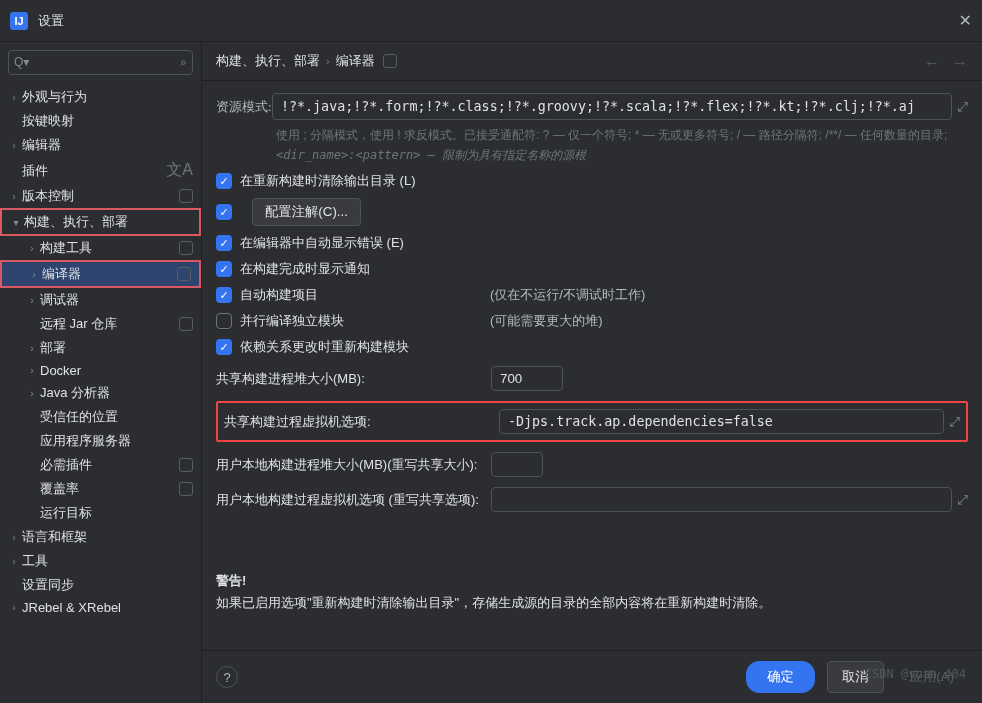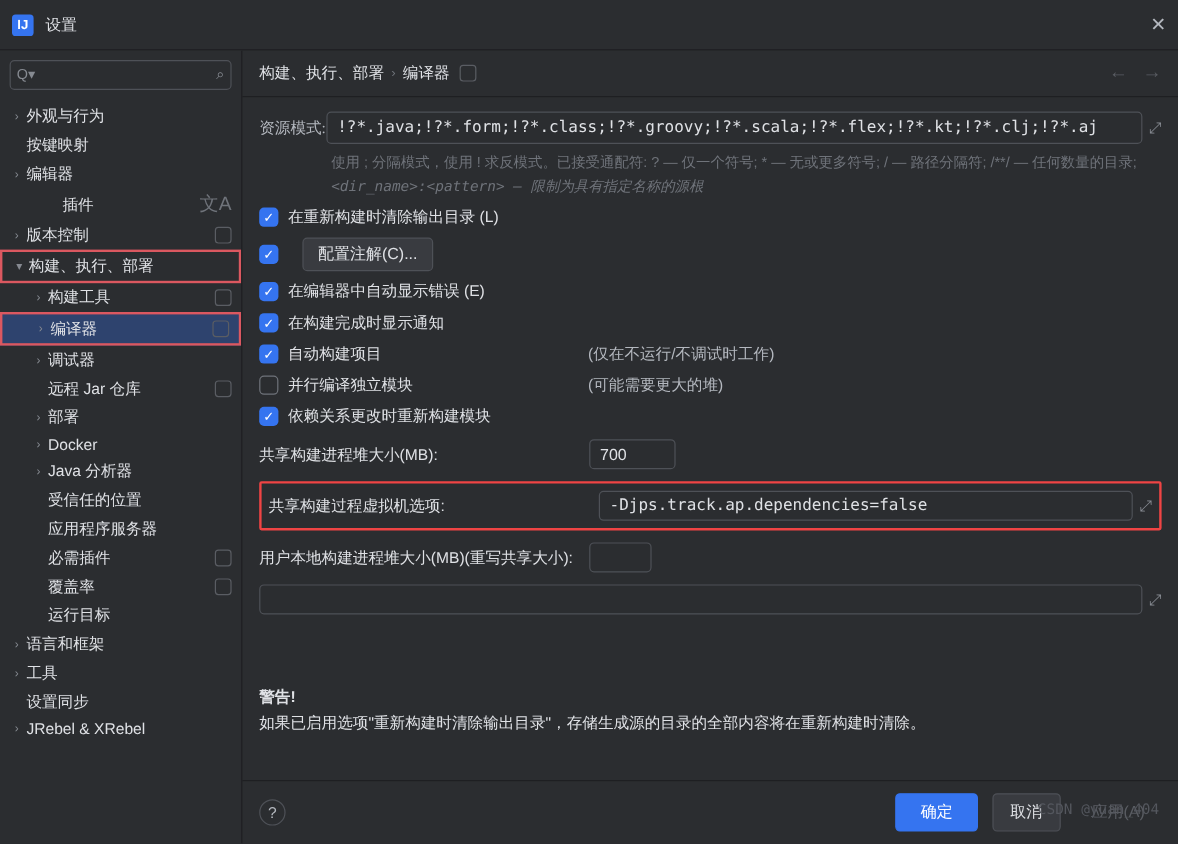"插件" div.tree-item { gap: 30px -> none }
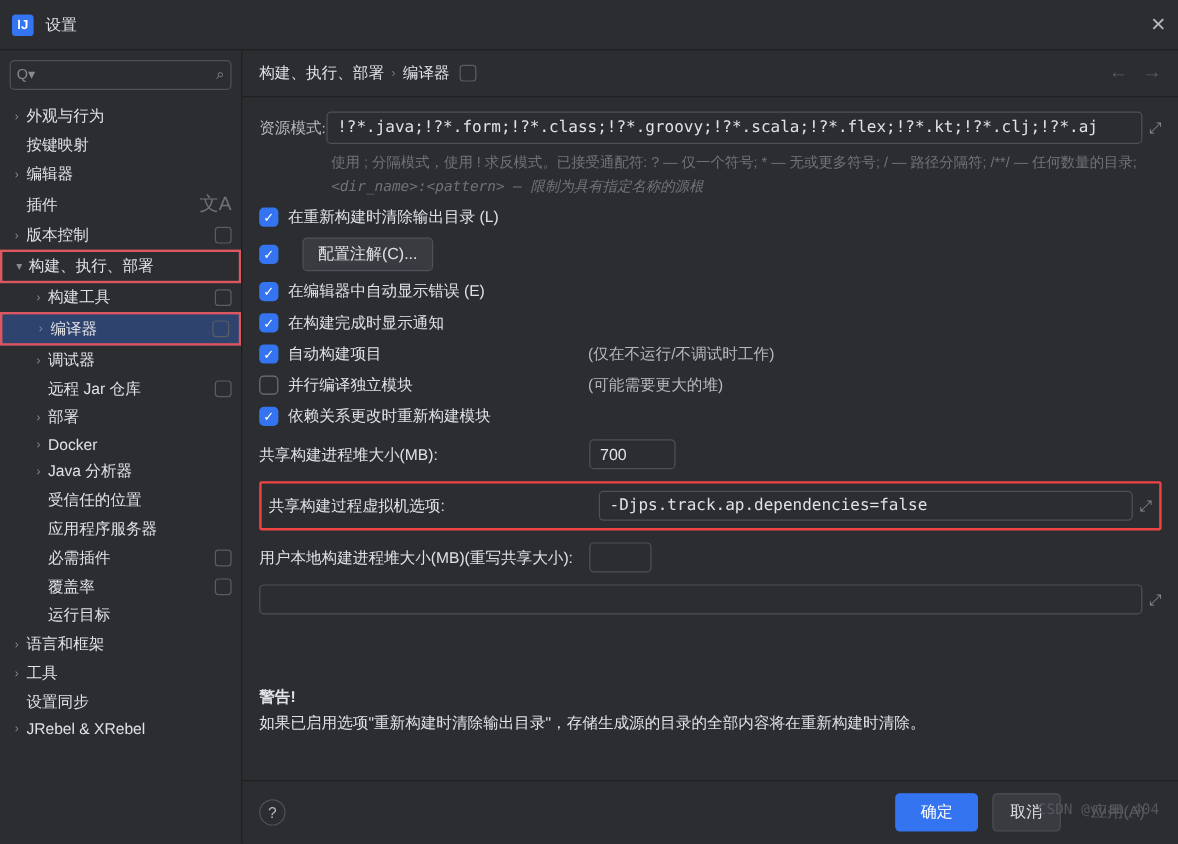"用户本地构建过程虚拟机选项 (重写共享选项):" span.flbl { html: none -> <span>用户本地构建过程虚拟机选项 (重写共享选项):</span> }
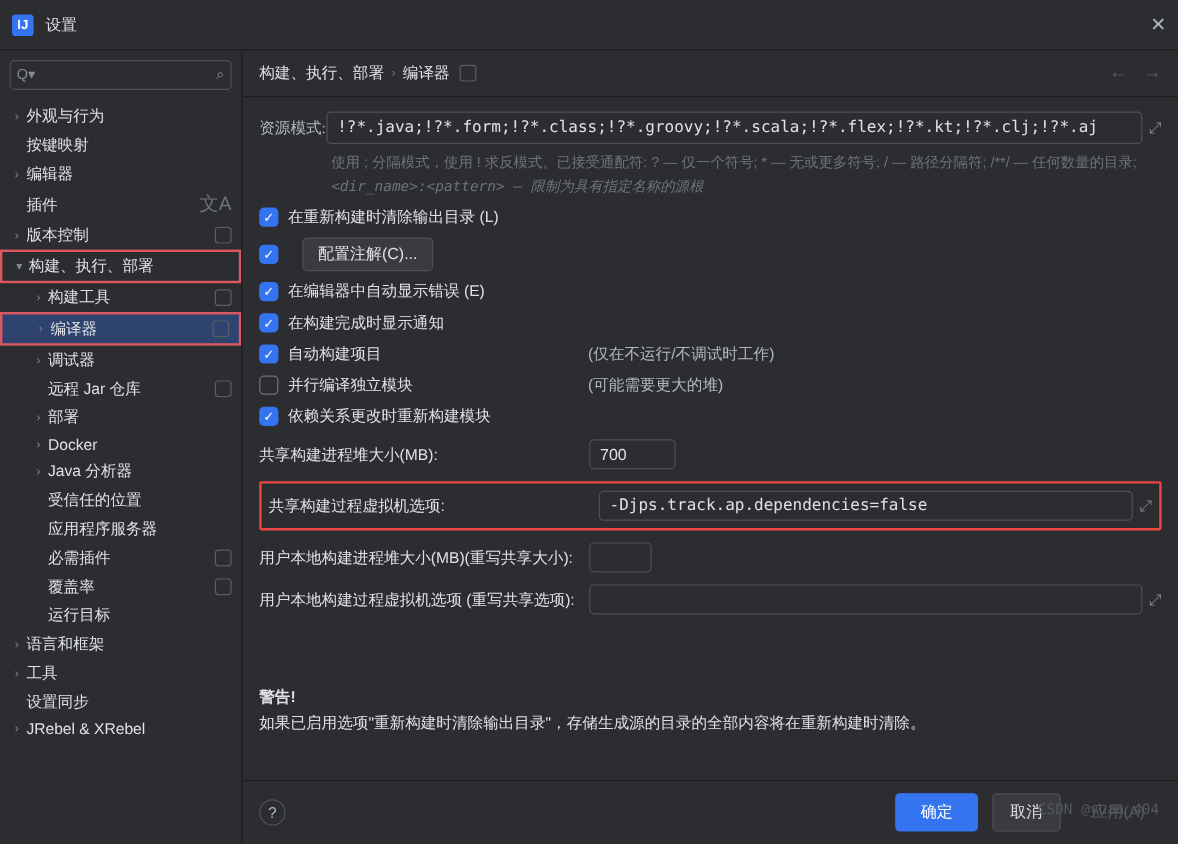"确定" .btn-primary { border-radius: none -> 13px }
